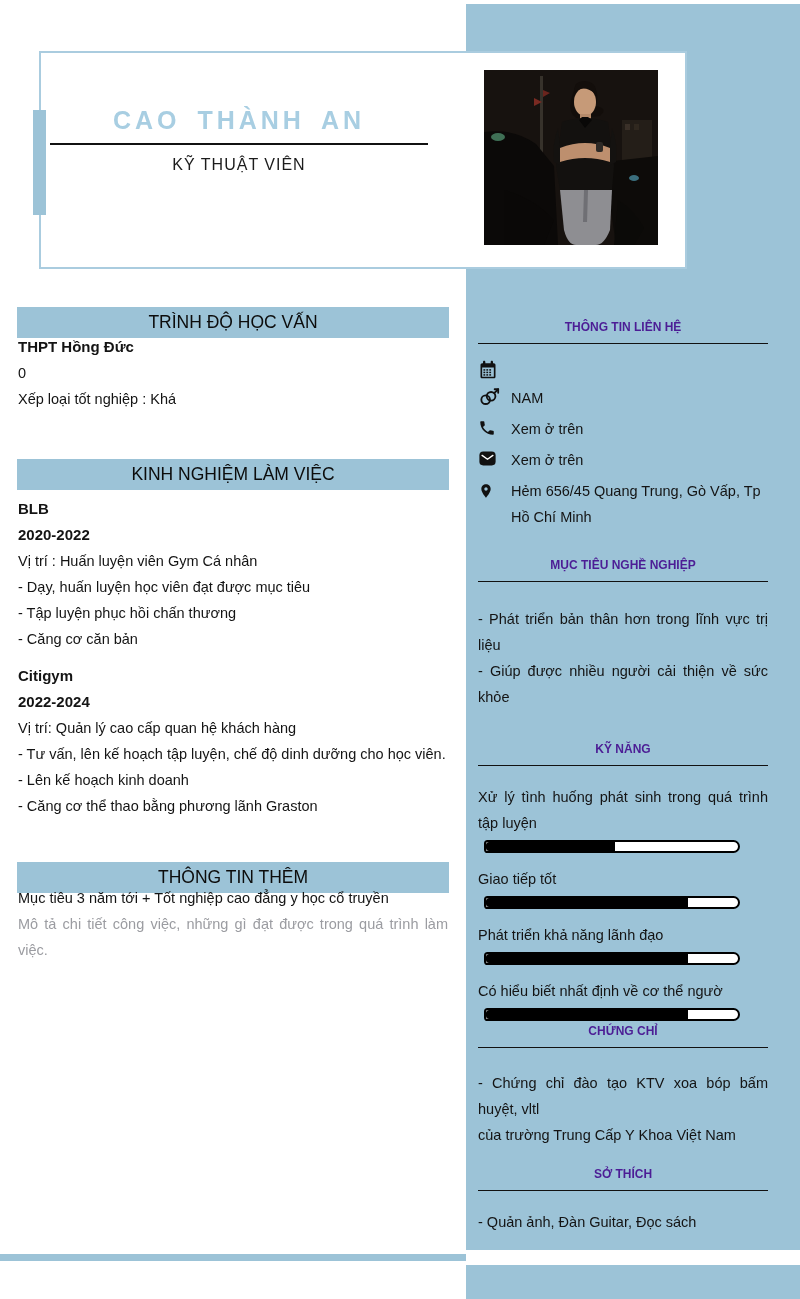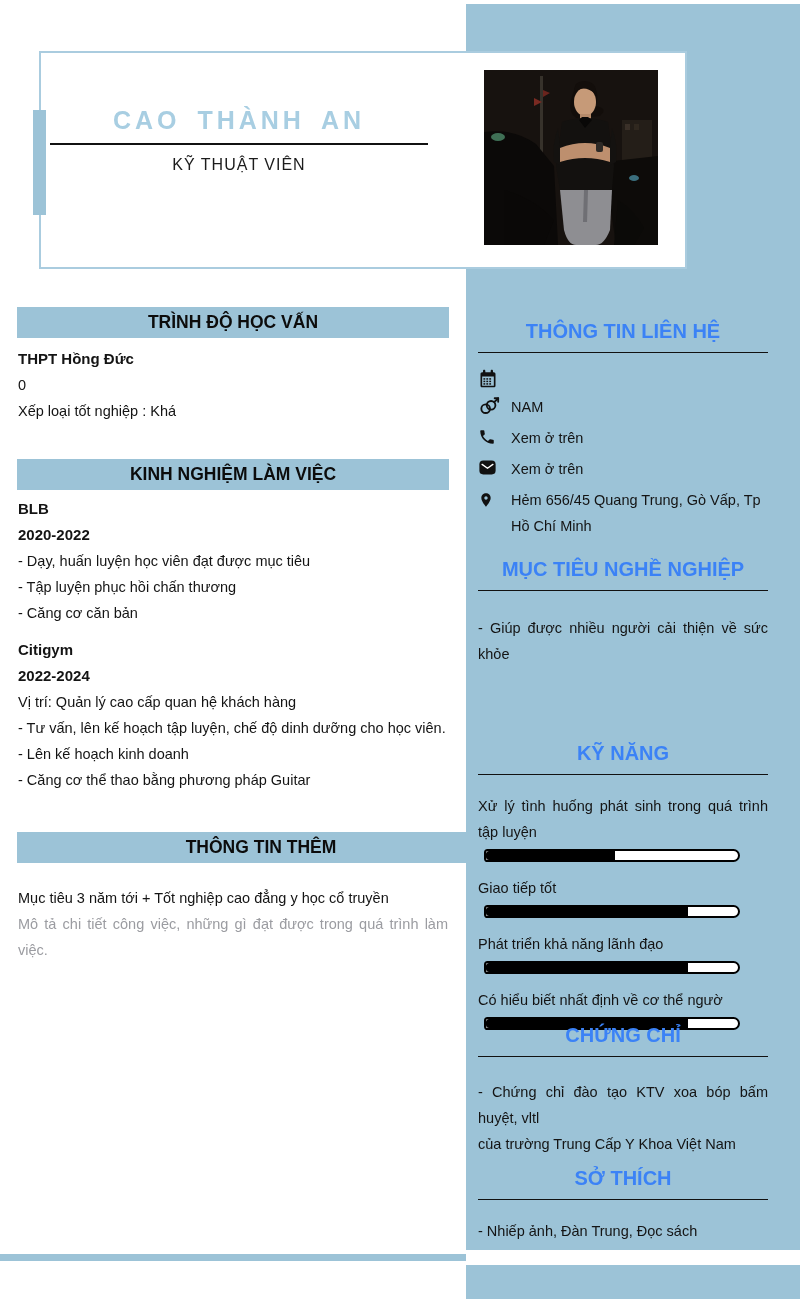"TRÌNH ĐỘ HỌC VẤN" .bar-title { font-weight: bold -> normal }
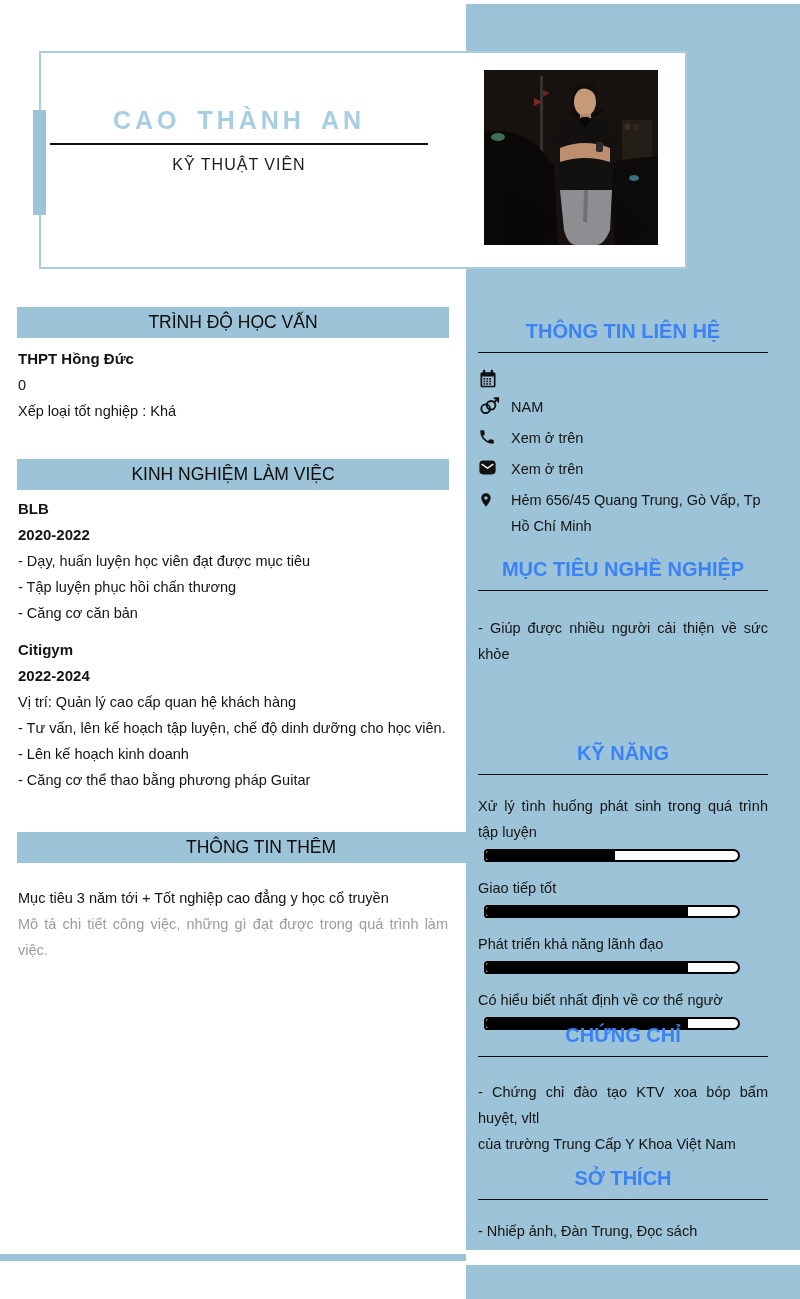"THÔNG TIN LIÊN HỆ" .side-head { color: #3b82f6 -> #4c1d95; font-size: 20px -> 12px }
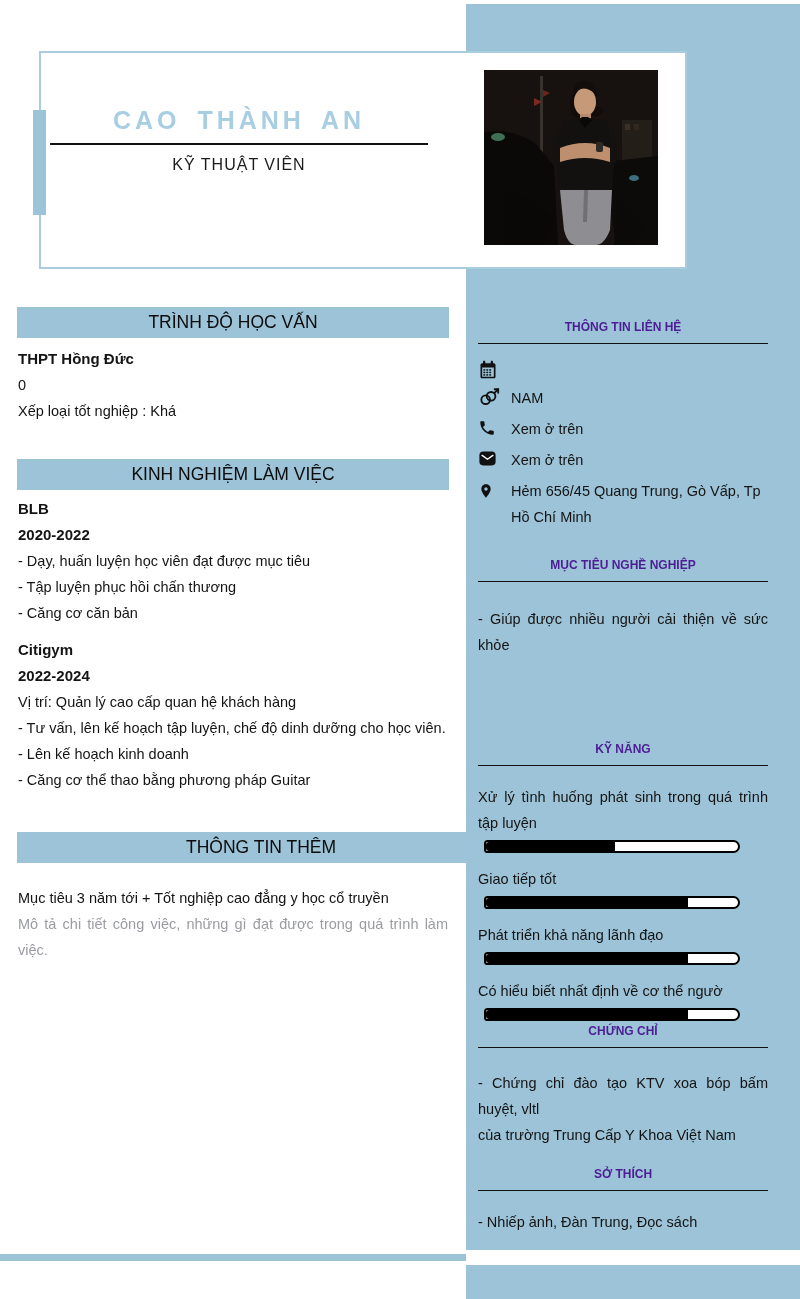"THPT Hồng Đức" div.left-block { top: 346px -> 334px }
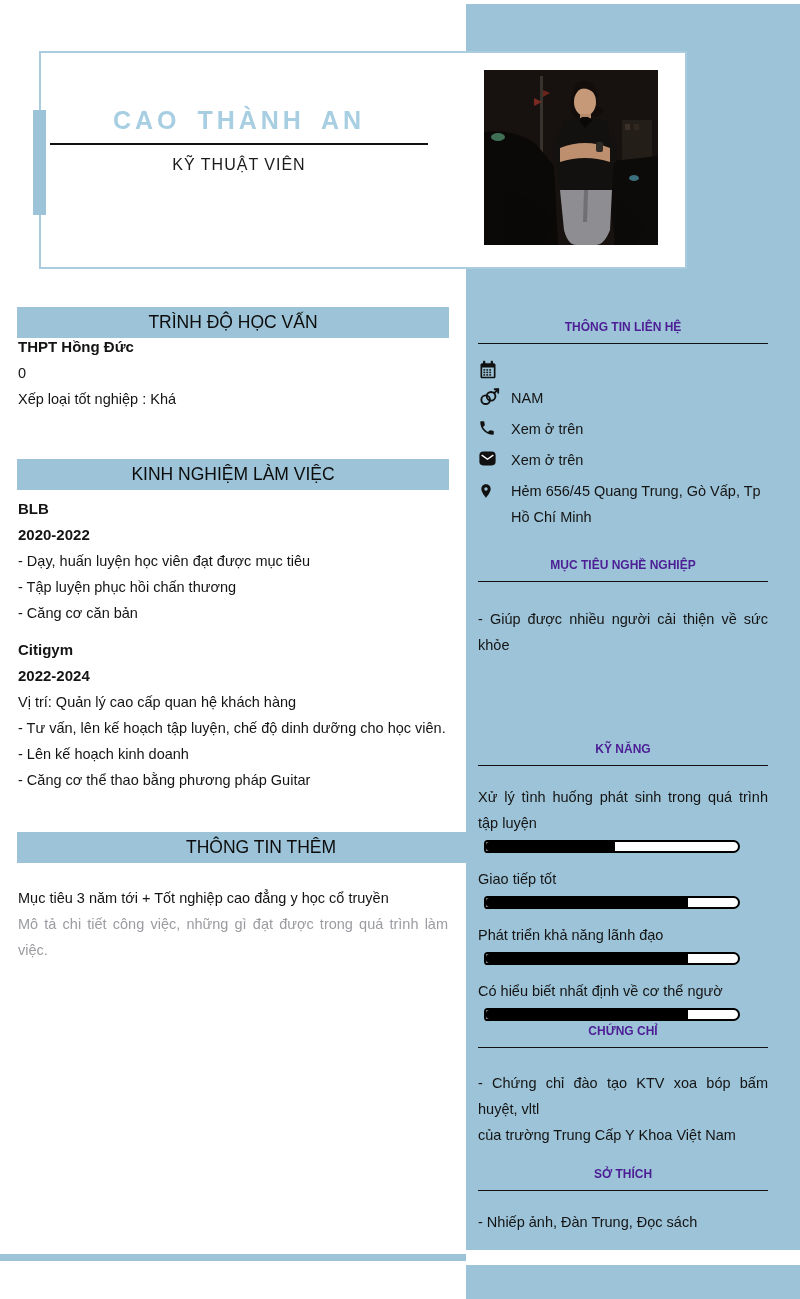"Vị trí : Huấn luyện" p { html: none -> <p>Vị trí : Huấn luyện viên Gym Cá nhân</p> }
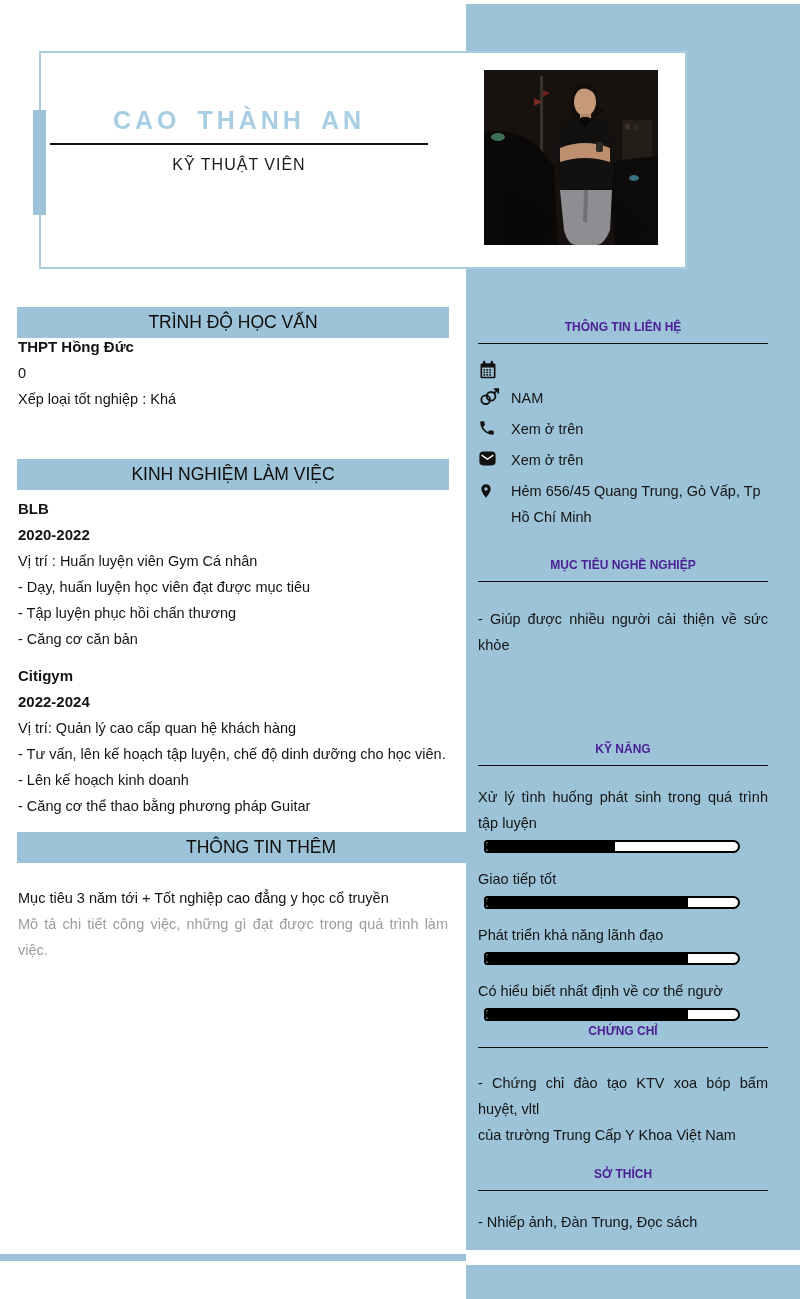"- Phát triển bản thân" p { html: none -> <p>- Phát triển bản thân hơn trong lĩnh vực trị liệu</p> }
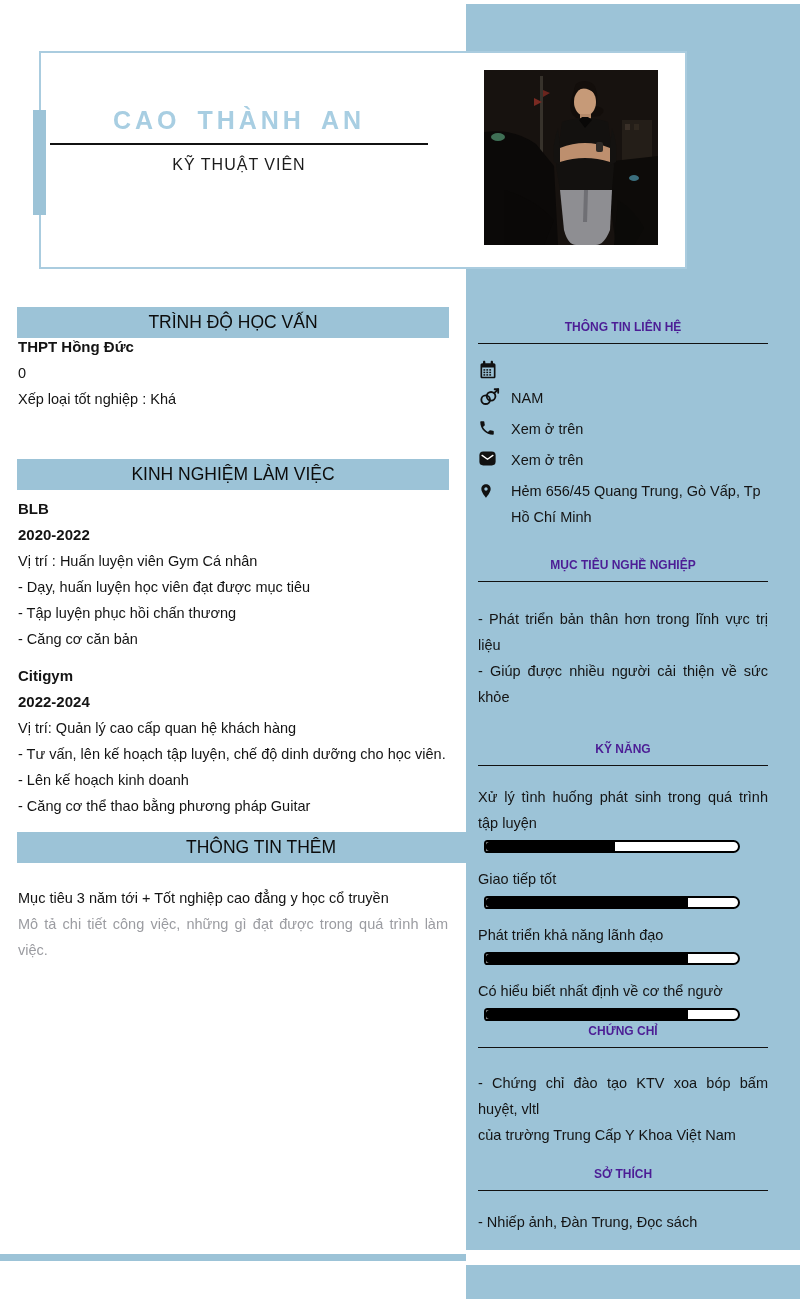"- Căng cơ thể thao" p { text: pháp Guitar -> lãnh Graston }
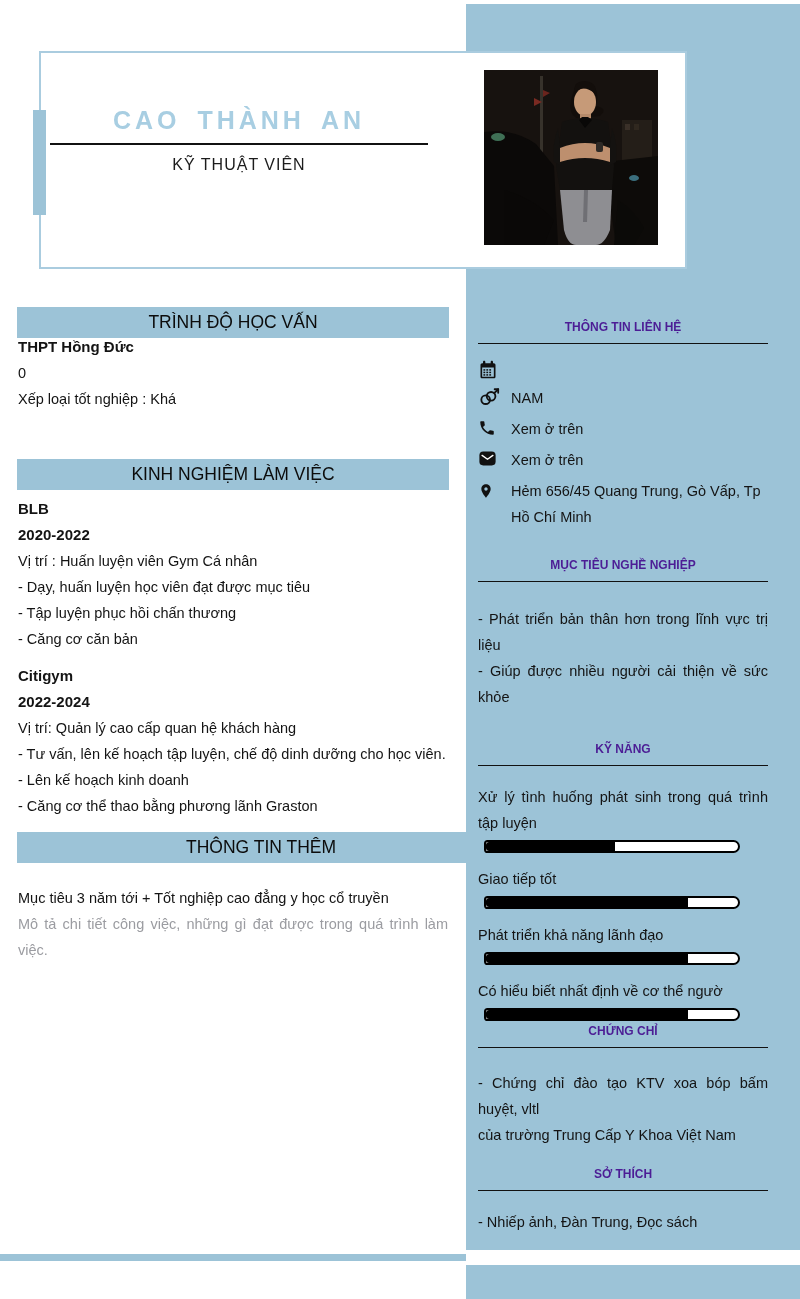"THÔNG TIN THÊM" div.bar-title { padding-left: 28px -> none; top: 832px -> 862px }
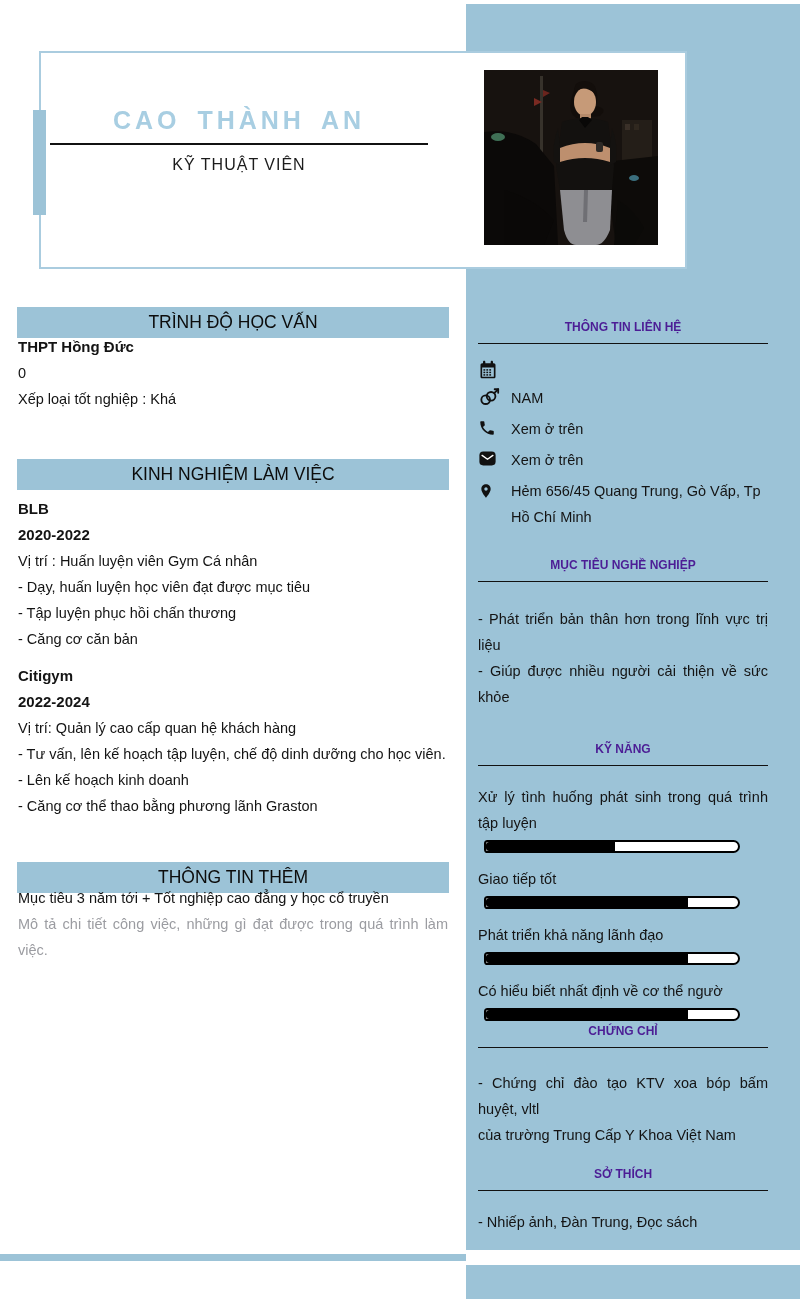"- Nhiếp ảnh, Đàn Trung," p { text: Nhiếp ảnh, Đàn Trung -> Quản ảnh, Đàn Guitar }
